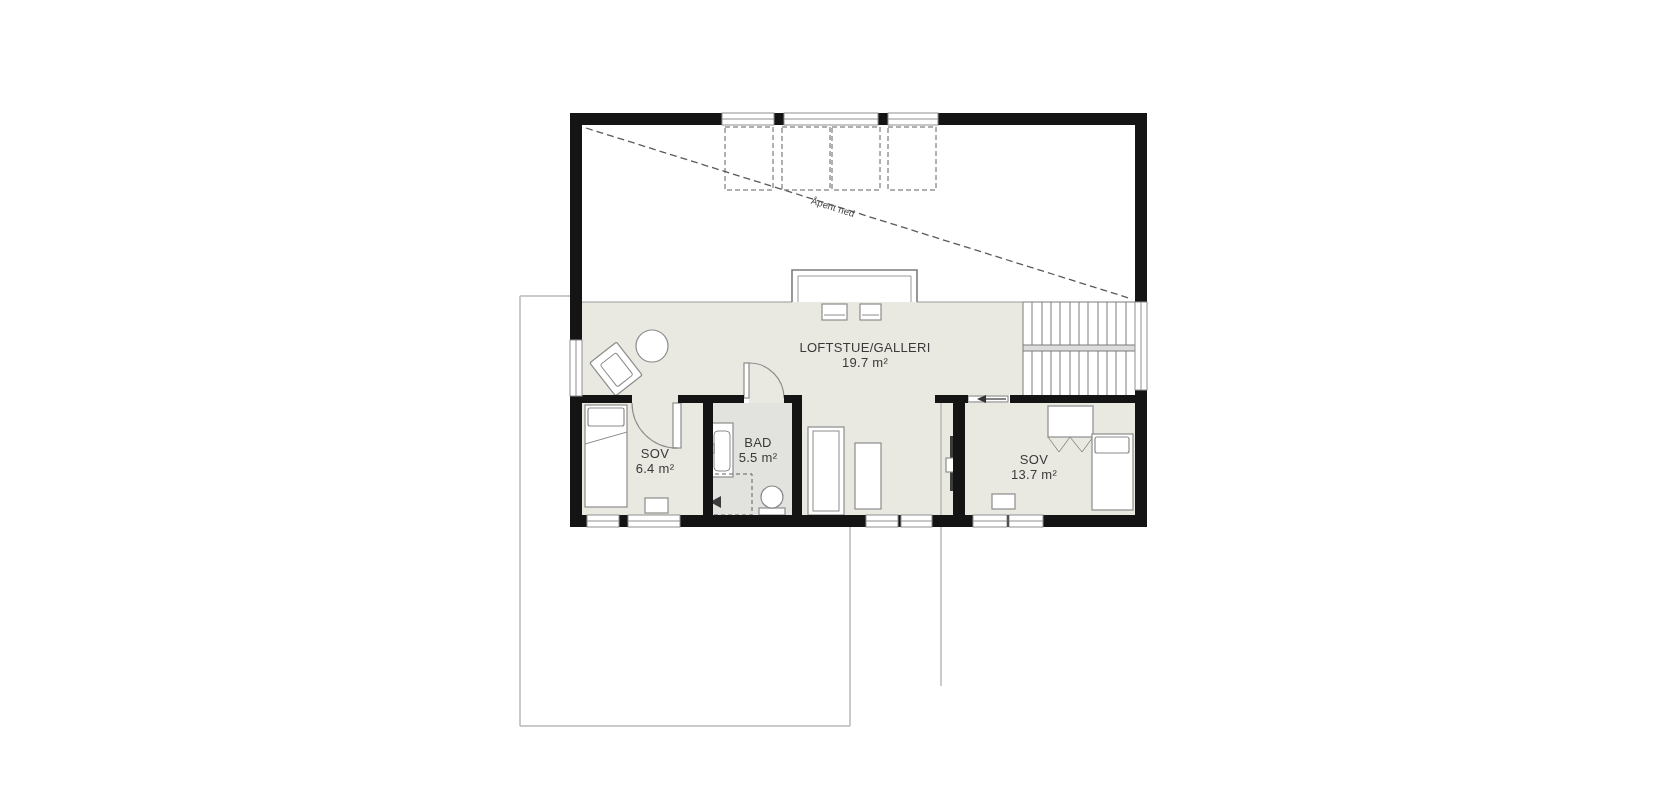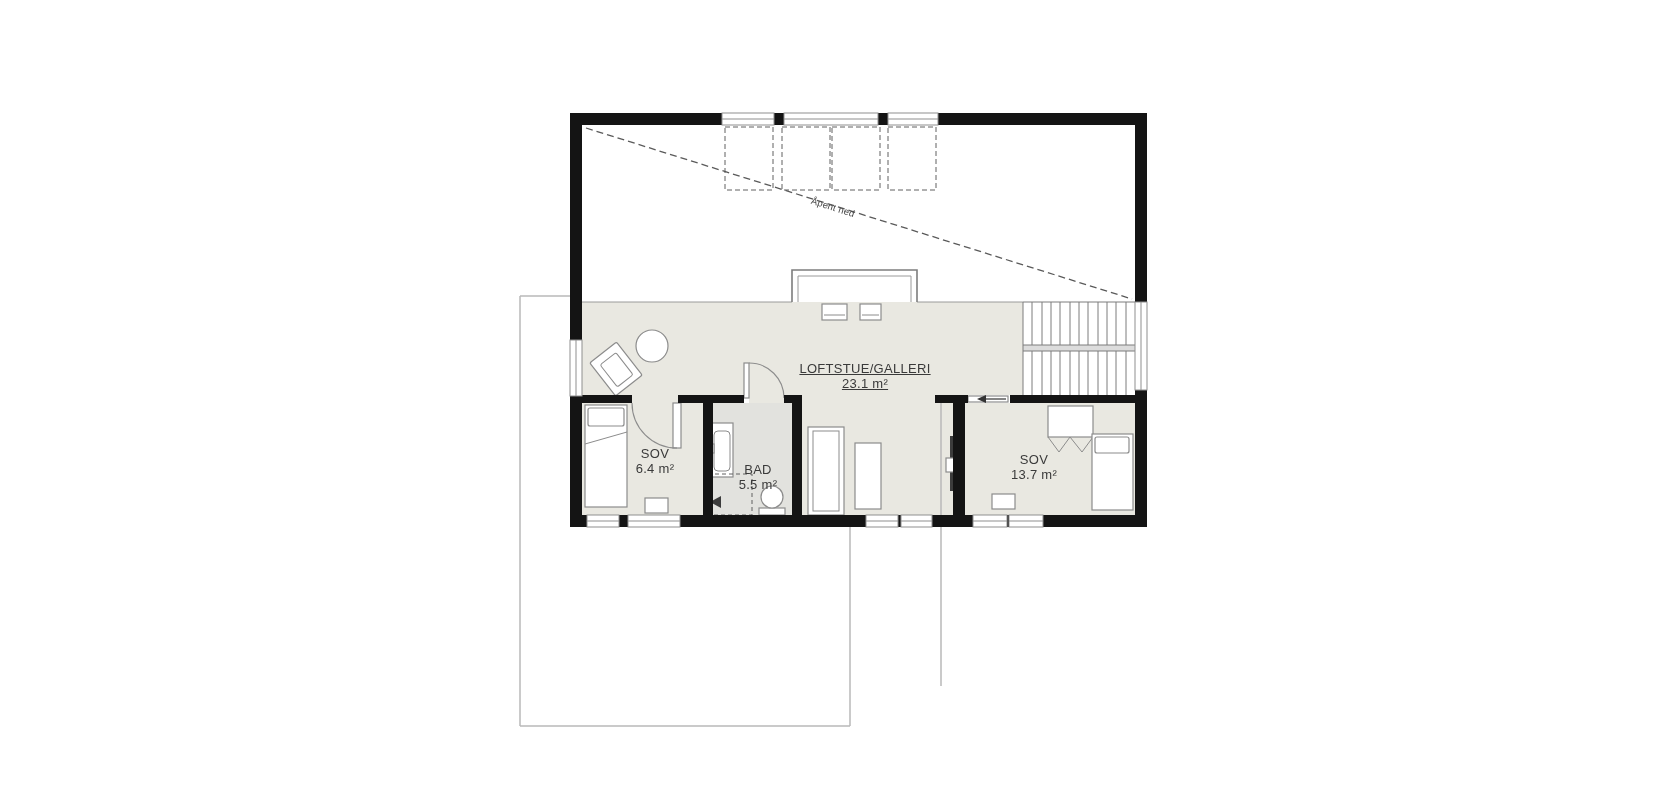"LOFTSTUE/GALLERI" div.room-label { text-decoration: underline -> none; top: 361px -> 340px }
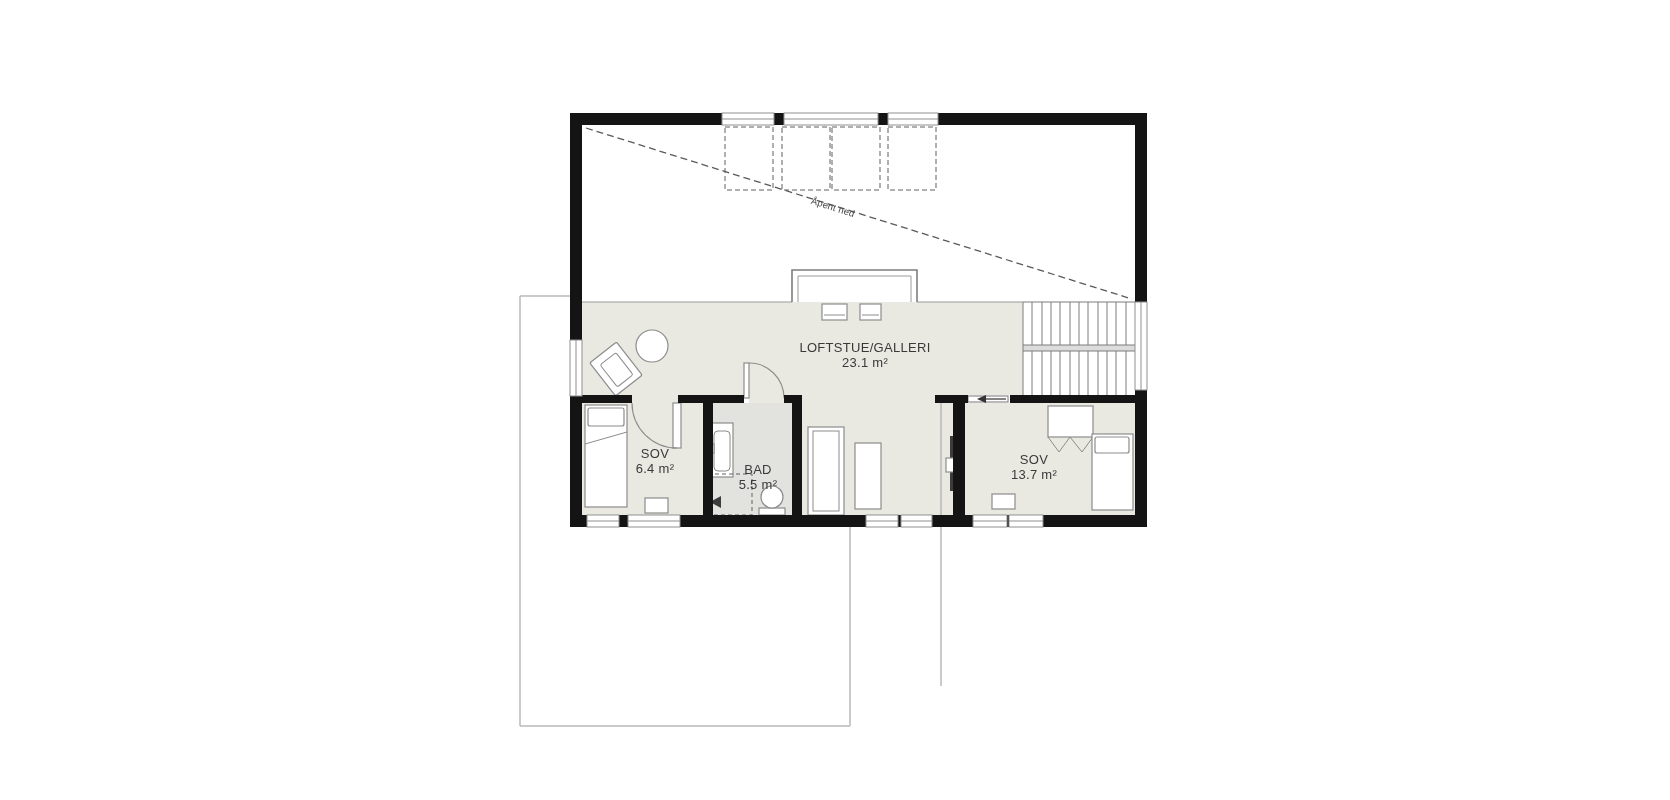"23.1 m²" div { text: 23.1 -> 19.7 }
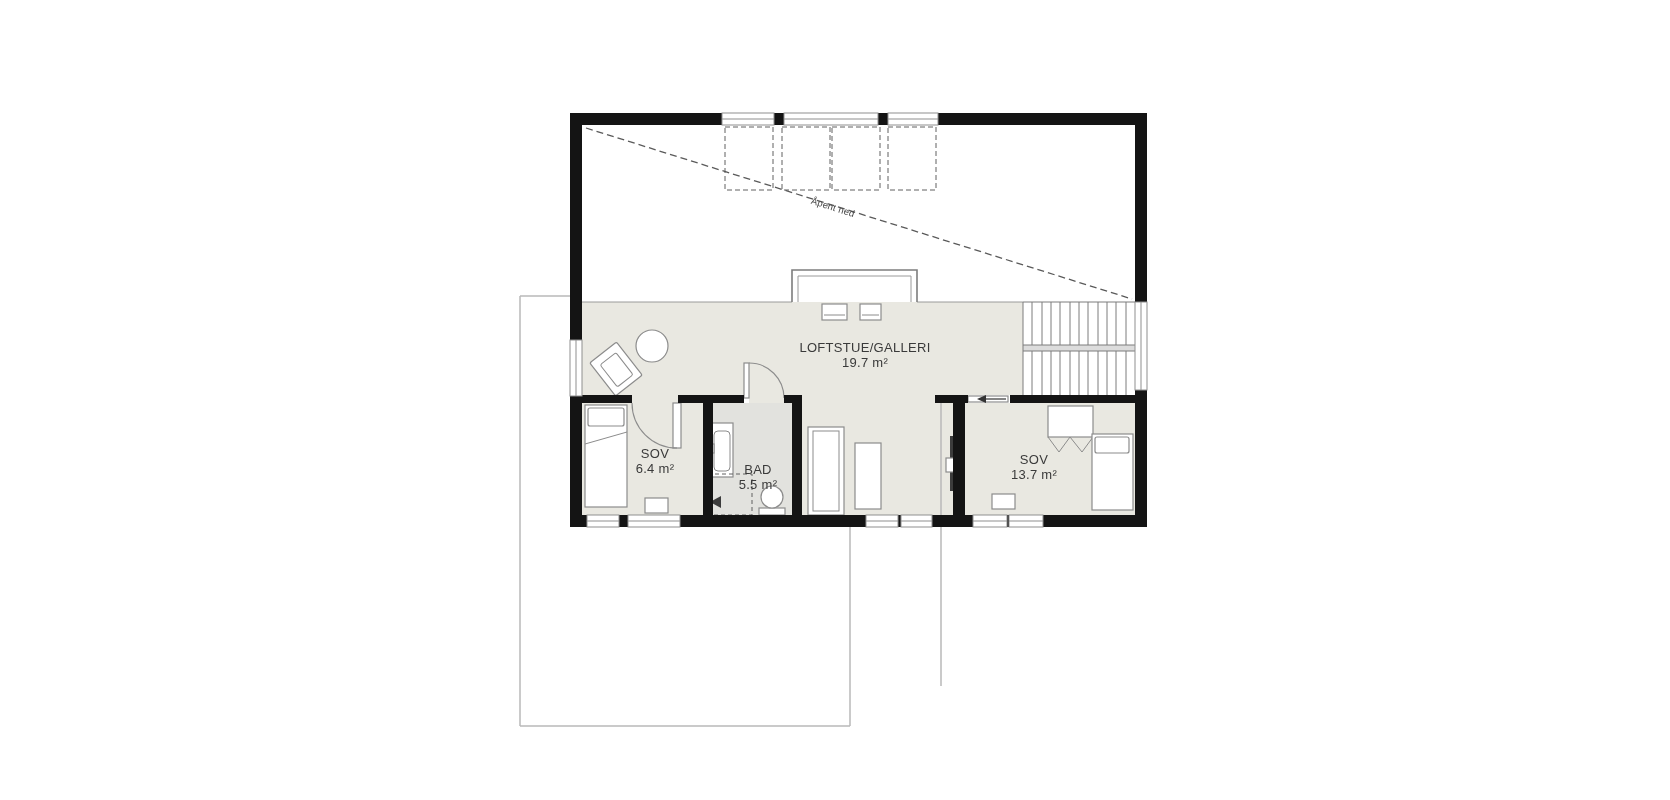"BAD" div.room-label { top: 462px -> 435px }
